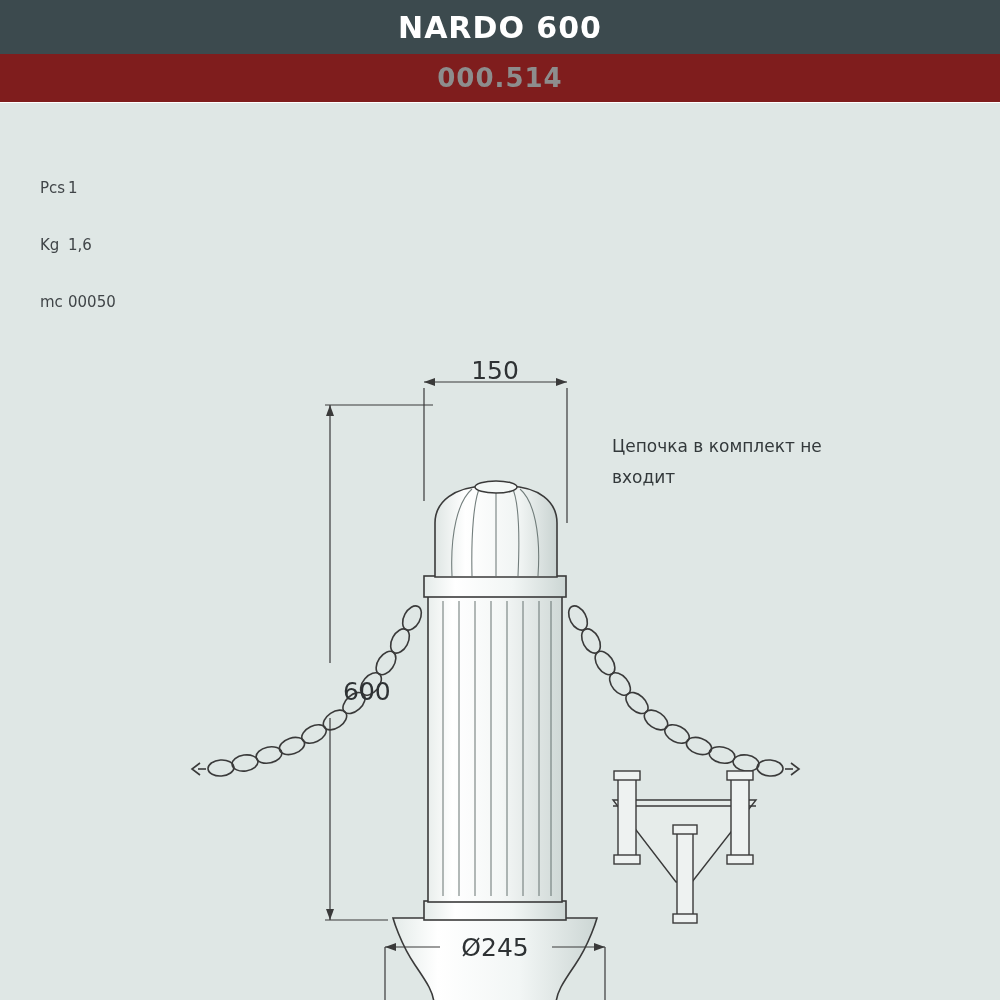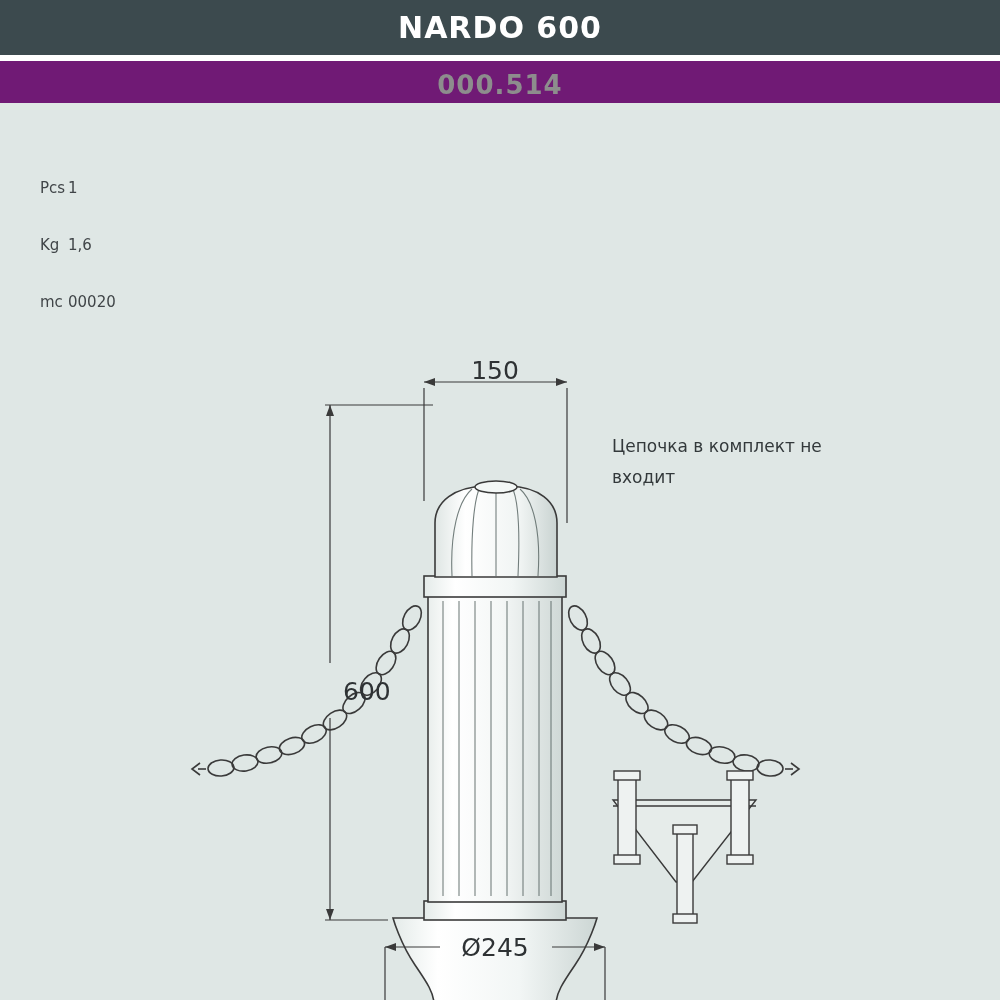"000.514" .code-bar { background: #701a75 -> #7f1d1d; top: 61px -> 54px }
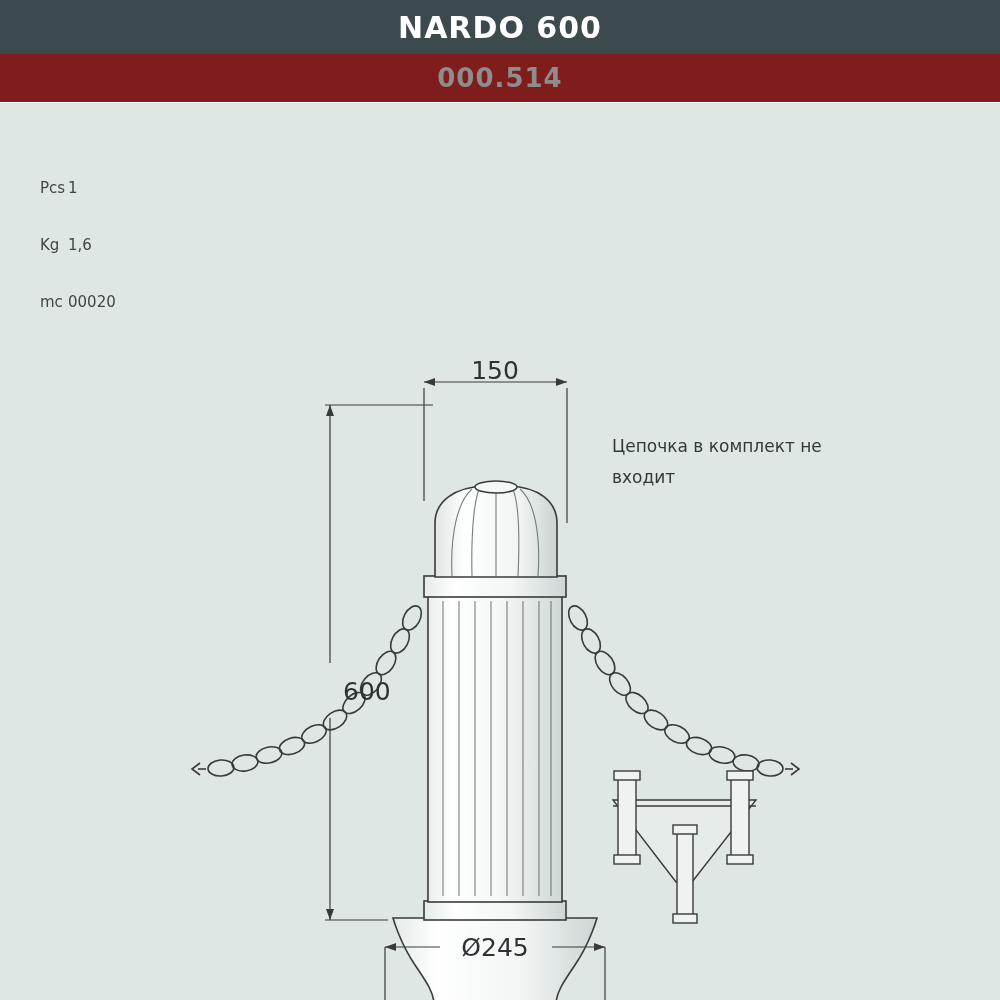"00020" span { text: 00020 -> 00050 }
